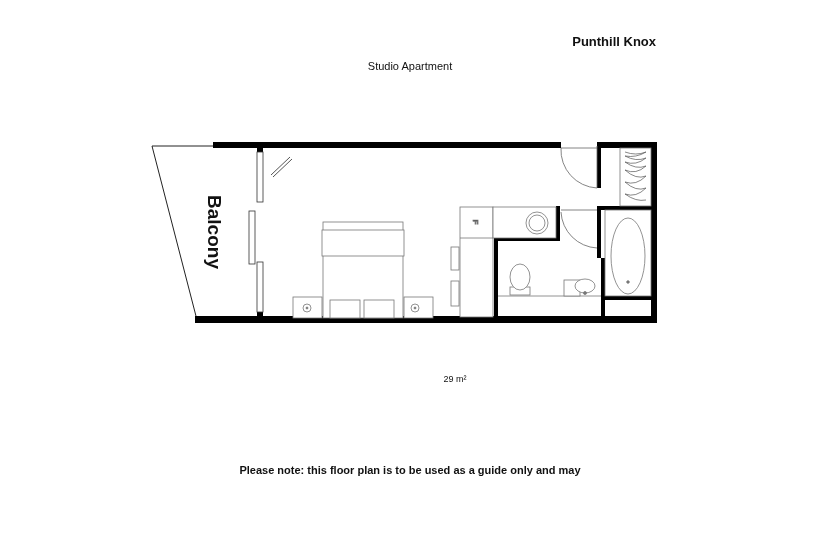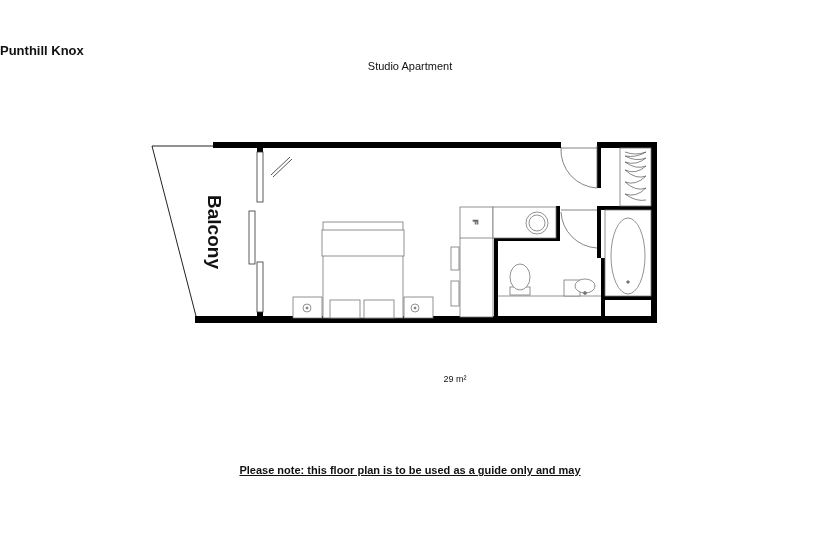"Punthill Knox" .title { text-align: left -> right; top: 43px -> 34px }
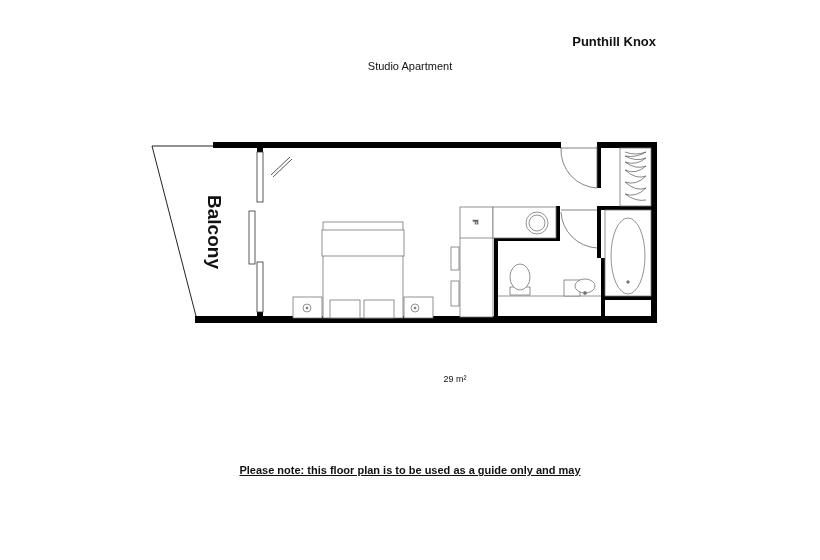"Please note: this floor plan" .note { text-decoration: underline -> none }
